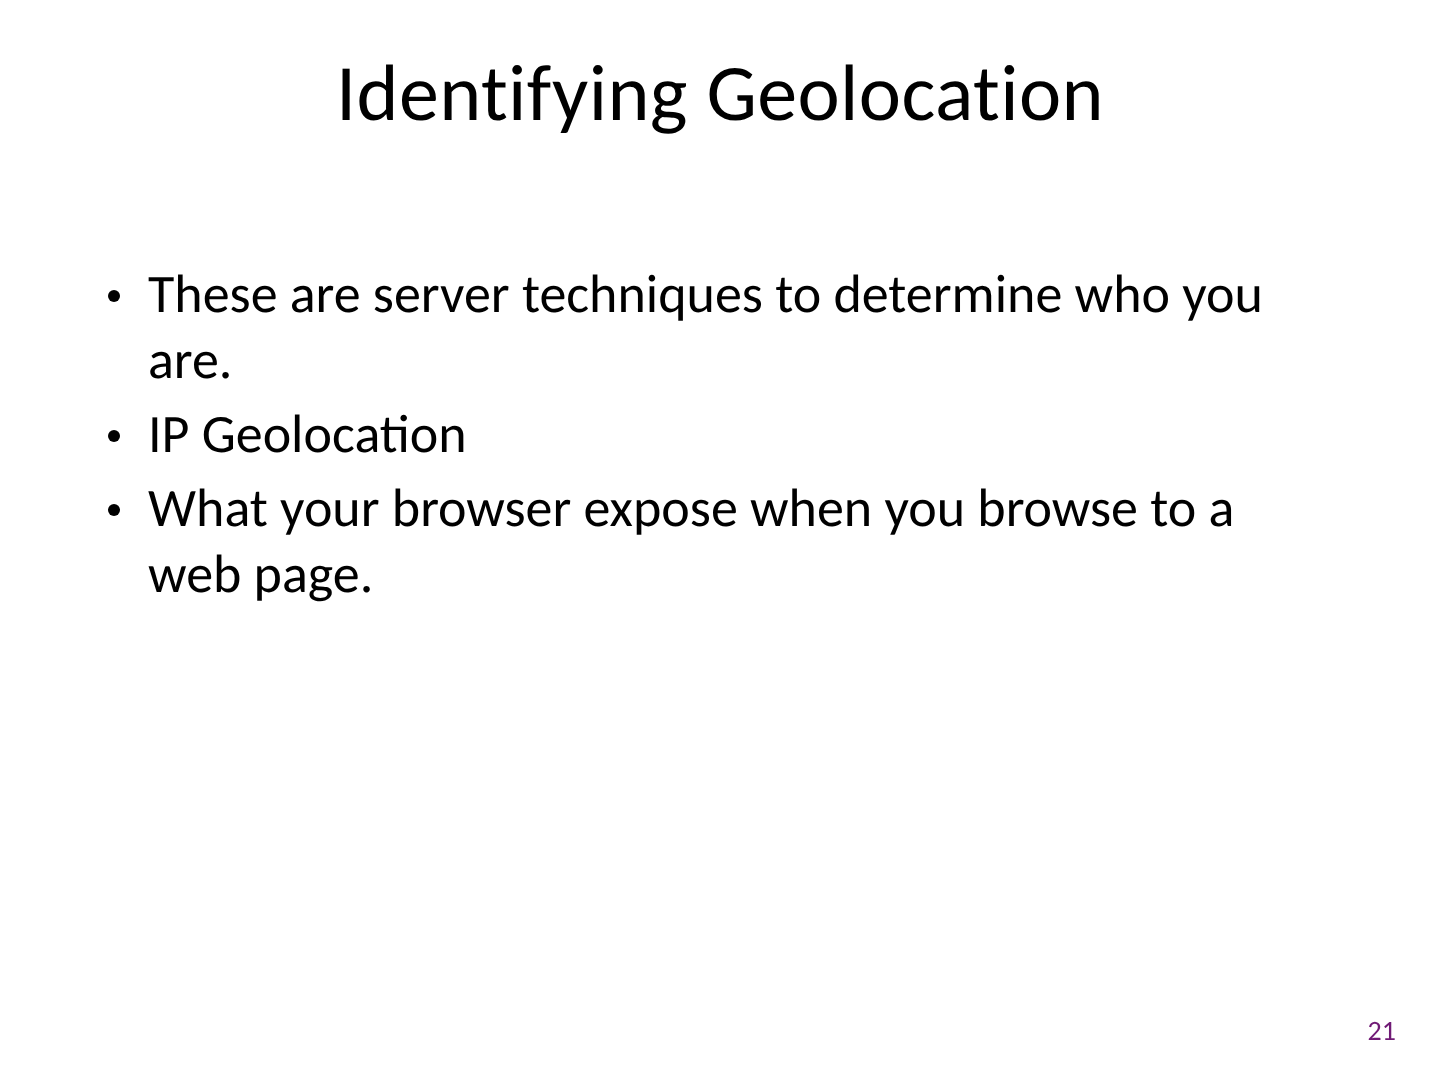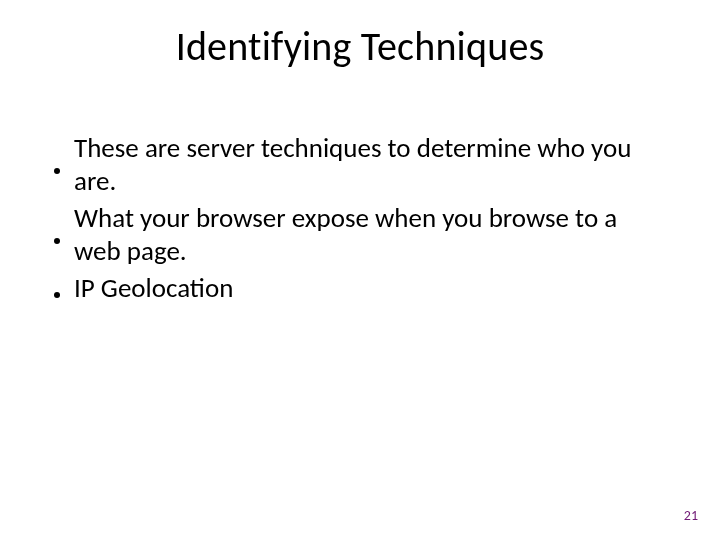"Identifying Techniques" div.title { text: Techniques -> Geolocation }
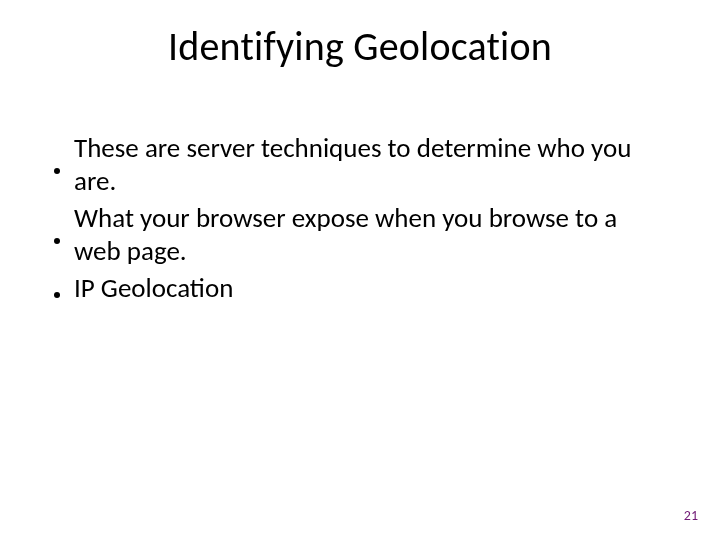"These are server techniques to" .bullet { align-items: center -> flex-start }
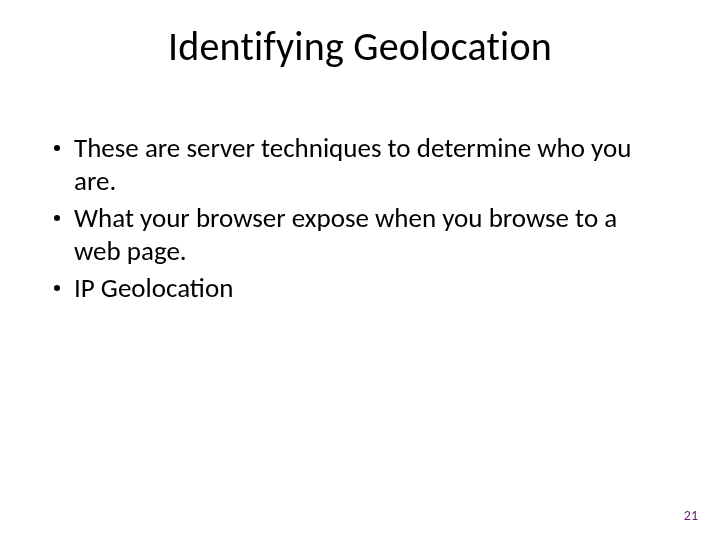"What your browser expose when" div.bullet { order: before "IP Geolocation" -> after "IP Geolocation" }
